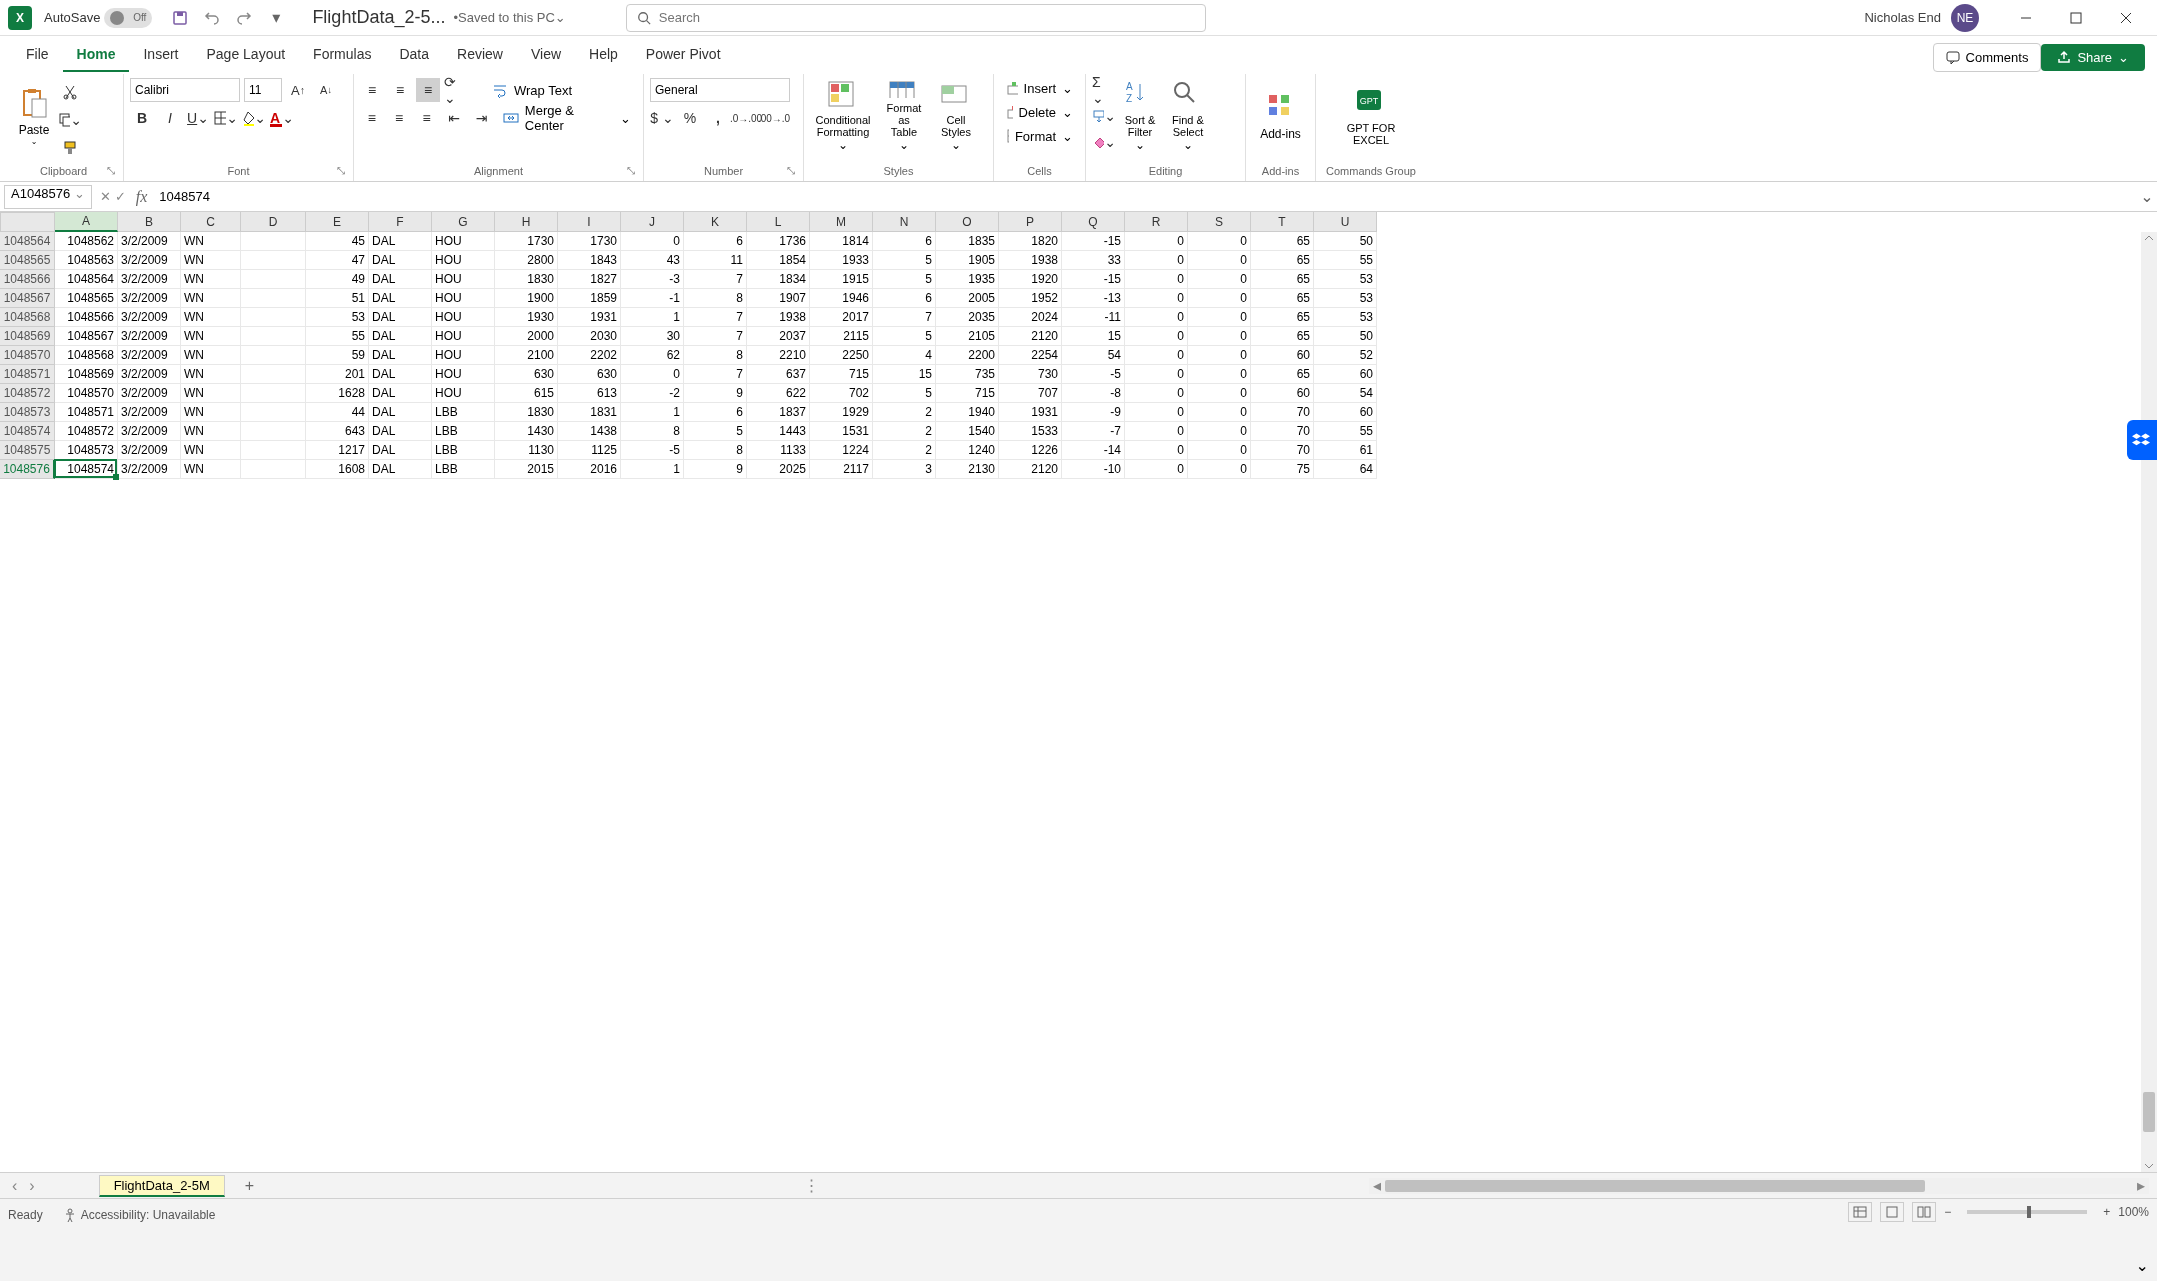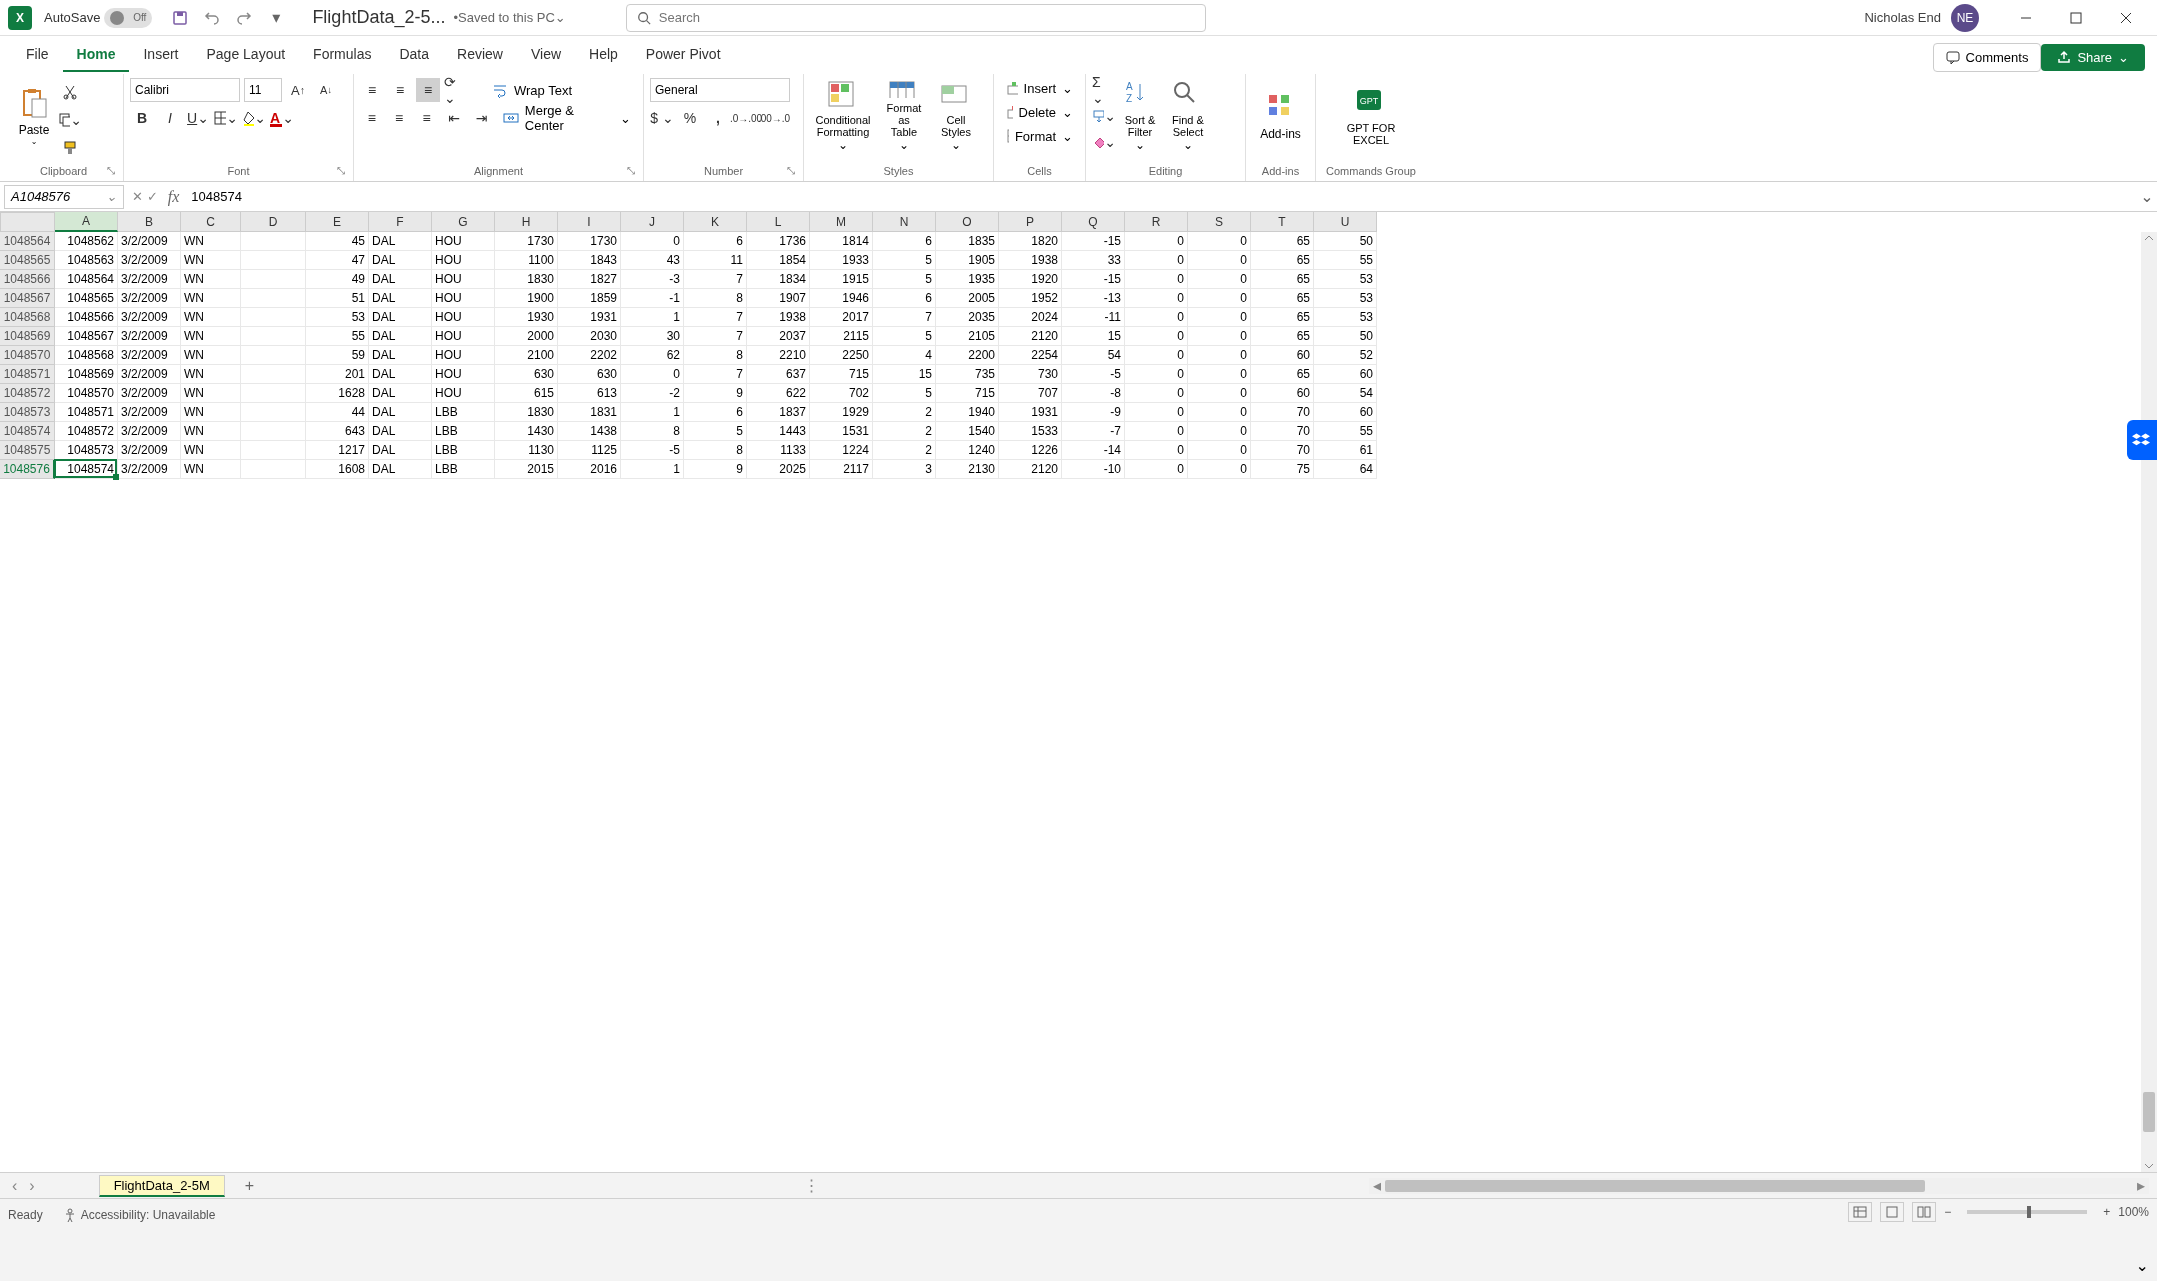"A1048576" .name-box { align-items: center -> flex-start; font-style: italic -> none; width: 120px -> 88px }
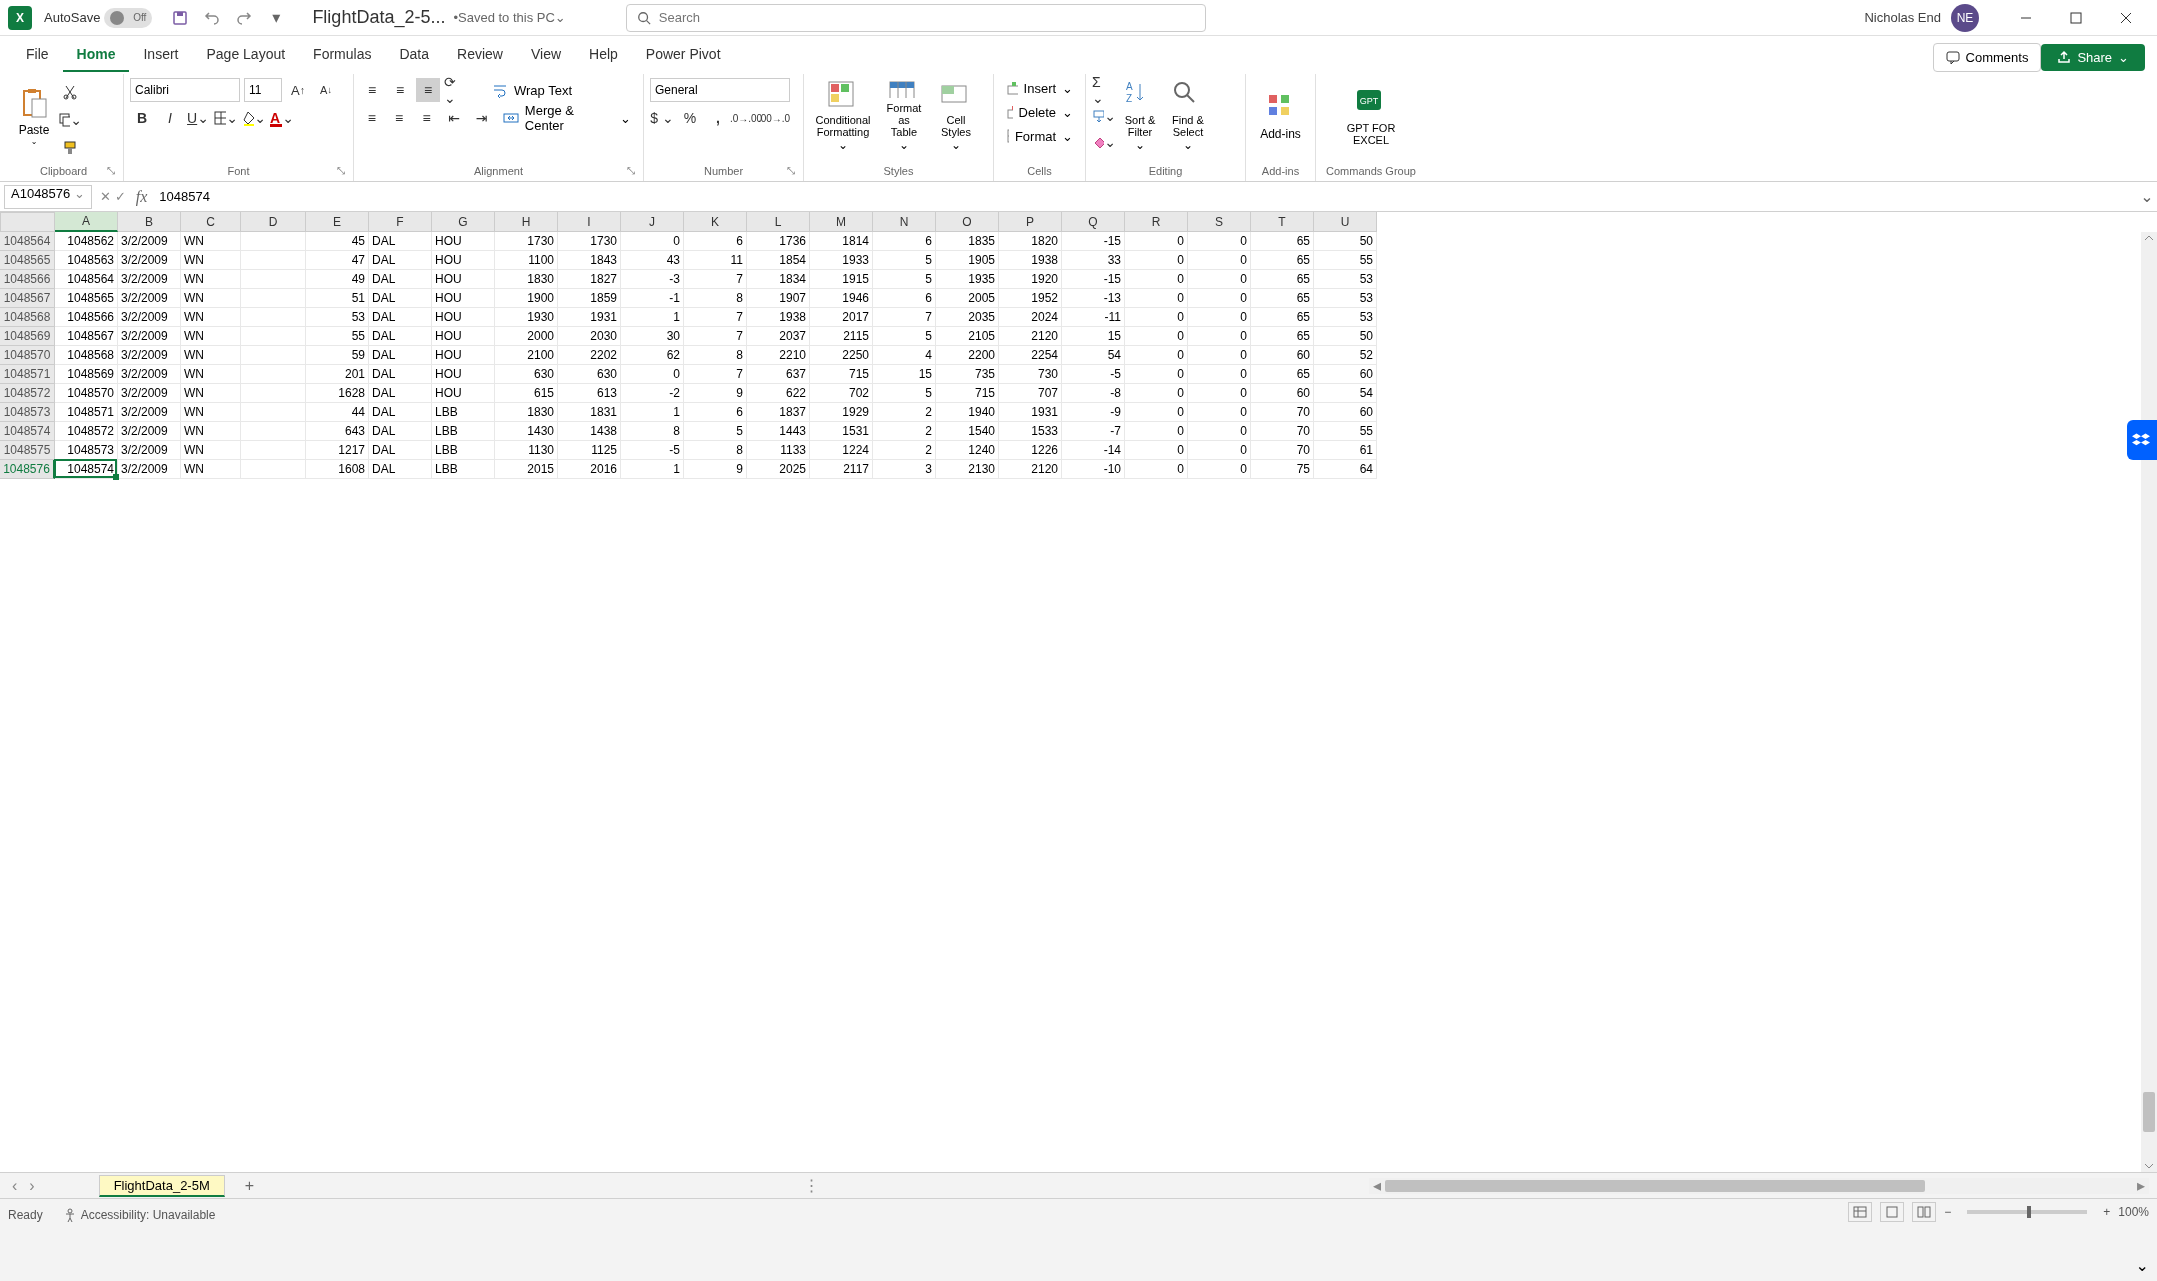"1100" div.cell { text: 1100 -> 2800 }
